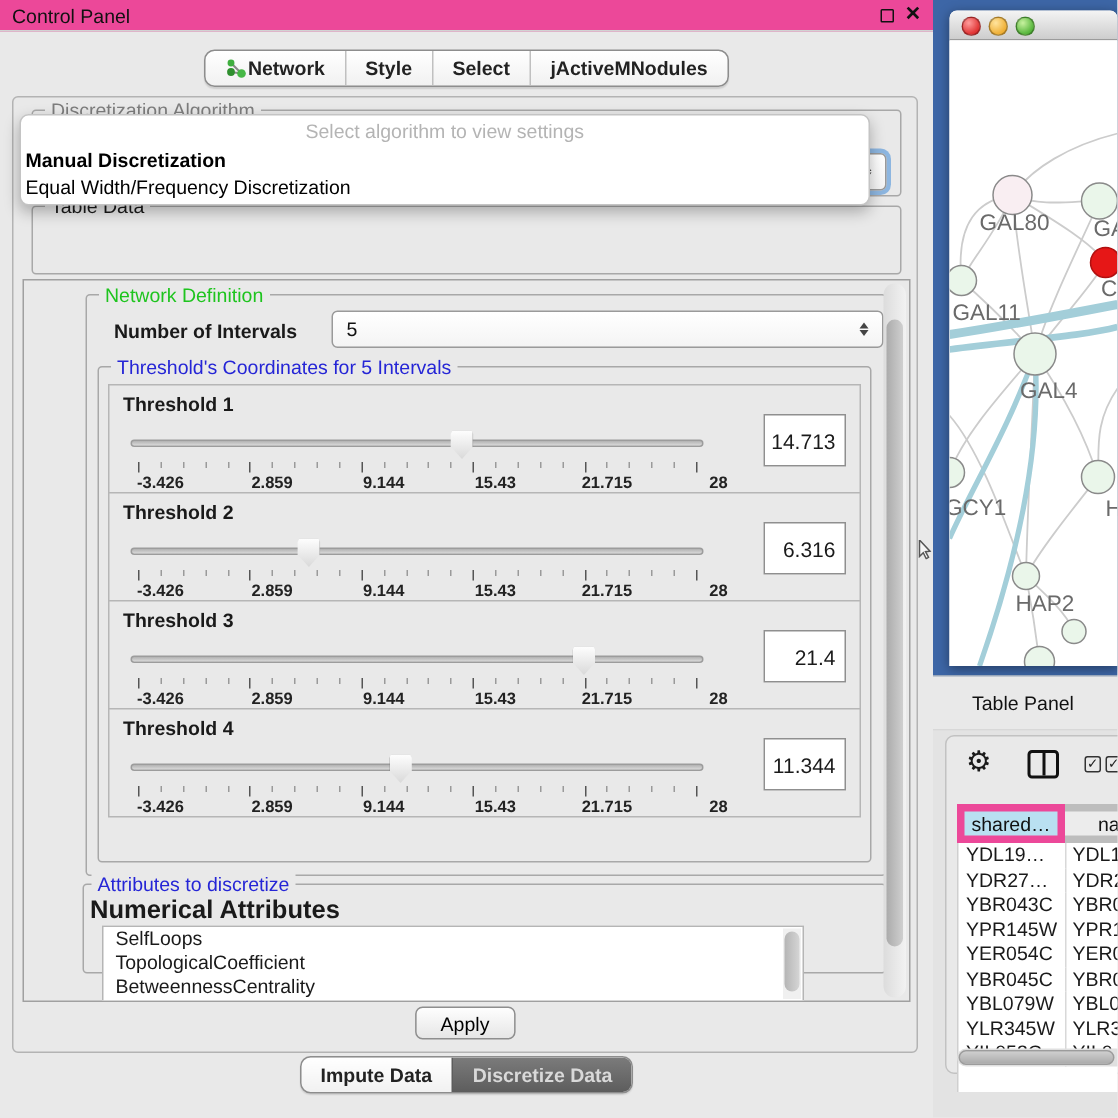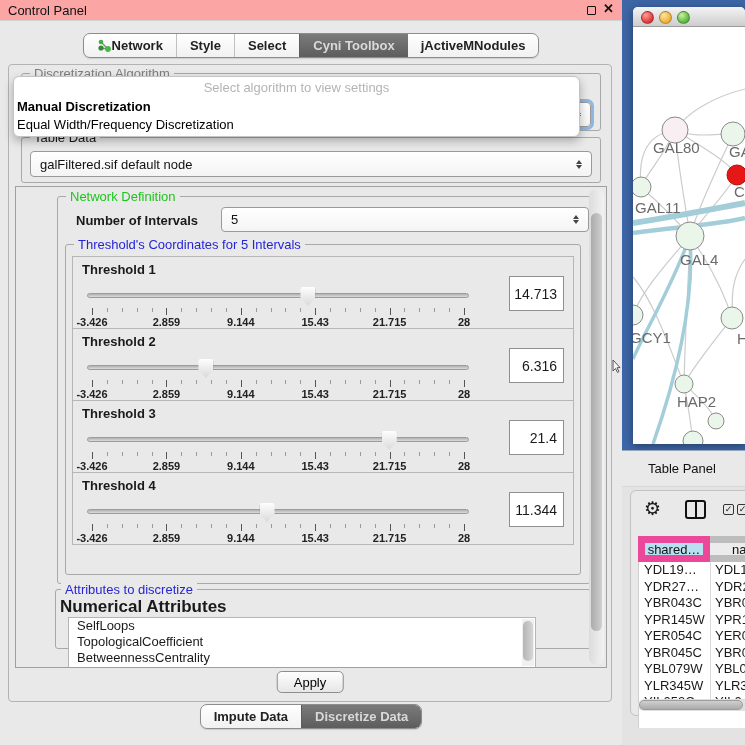"Control Panel" #cp-titlebar { background: #fca5a5 -> #ec4899 }
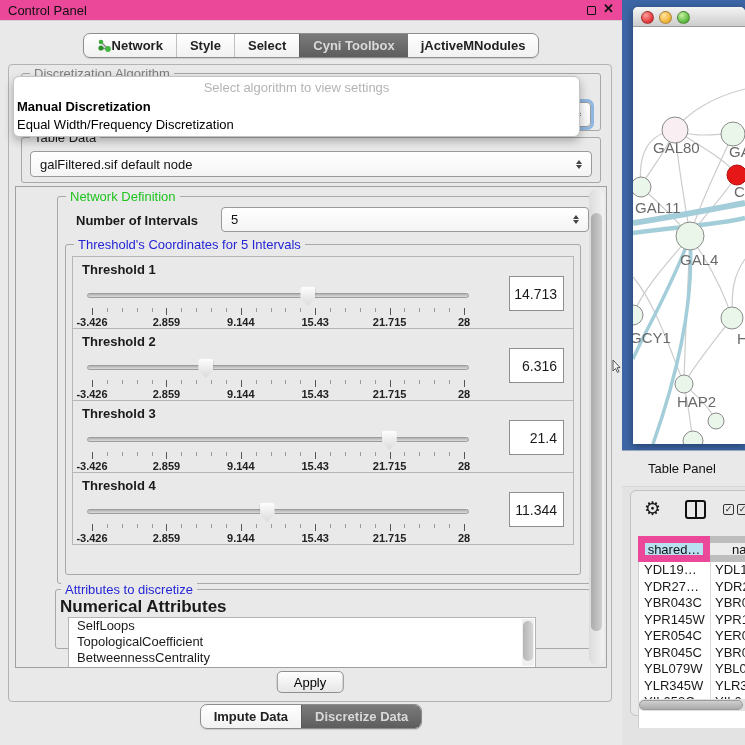"Cyni Toolbox" div.seg { html: <div> <span>Cyni Toolbox</span> </div> -> none }
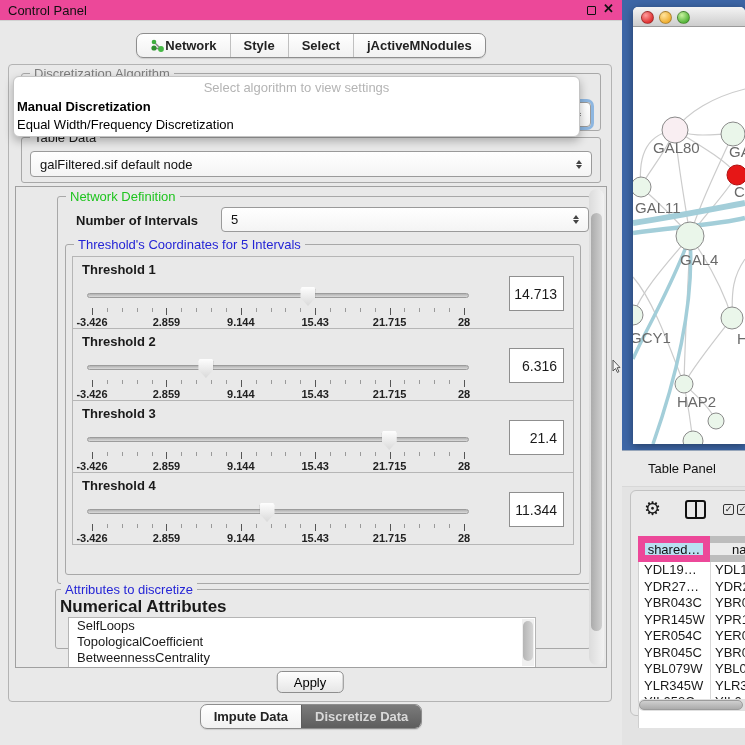"galFiltered.sif default node" div.combo { html: <div> <span>galFiltered.sif default node</span> <span> <i></i> <i></i> </span> </div> -> none }
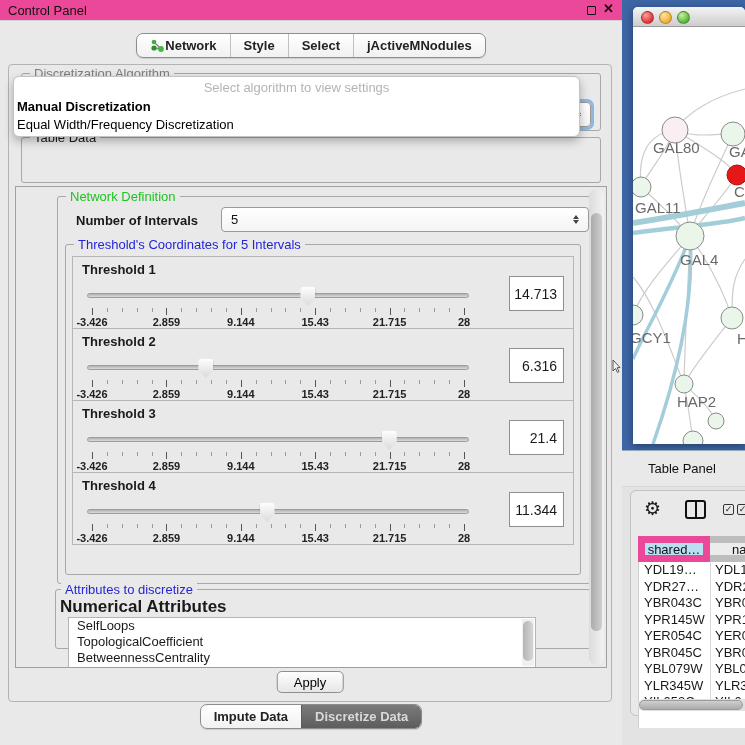"-3.426" .tlabel { margin-left: none -> 15px }
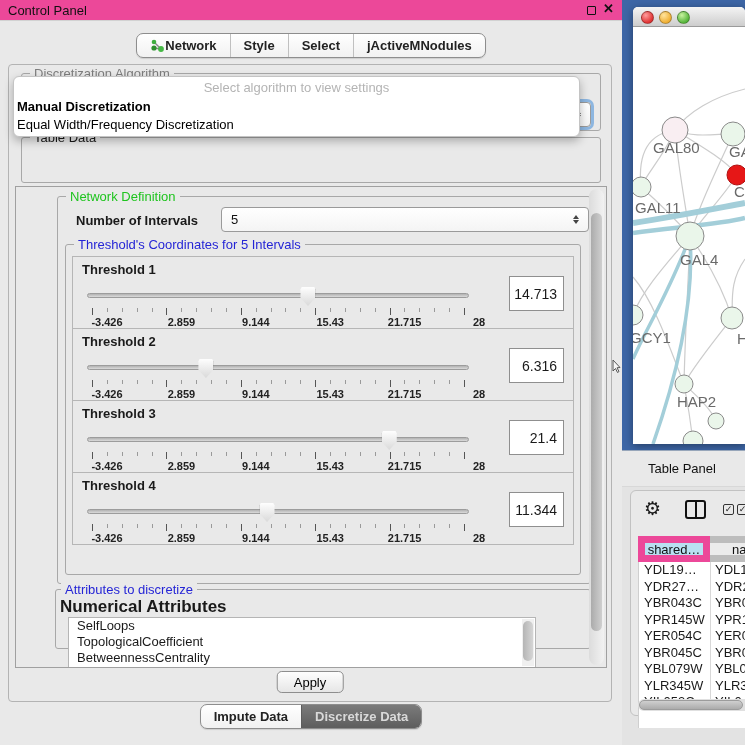"shared…" .hcell { border: 7px solid #ec4899 -> 5px solid #ec4899 }
